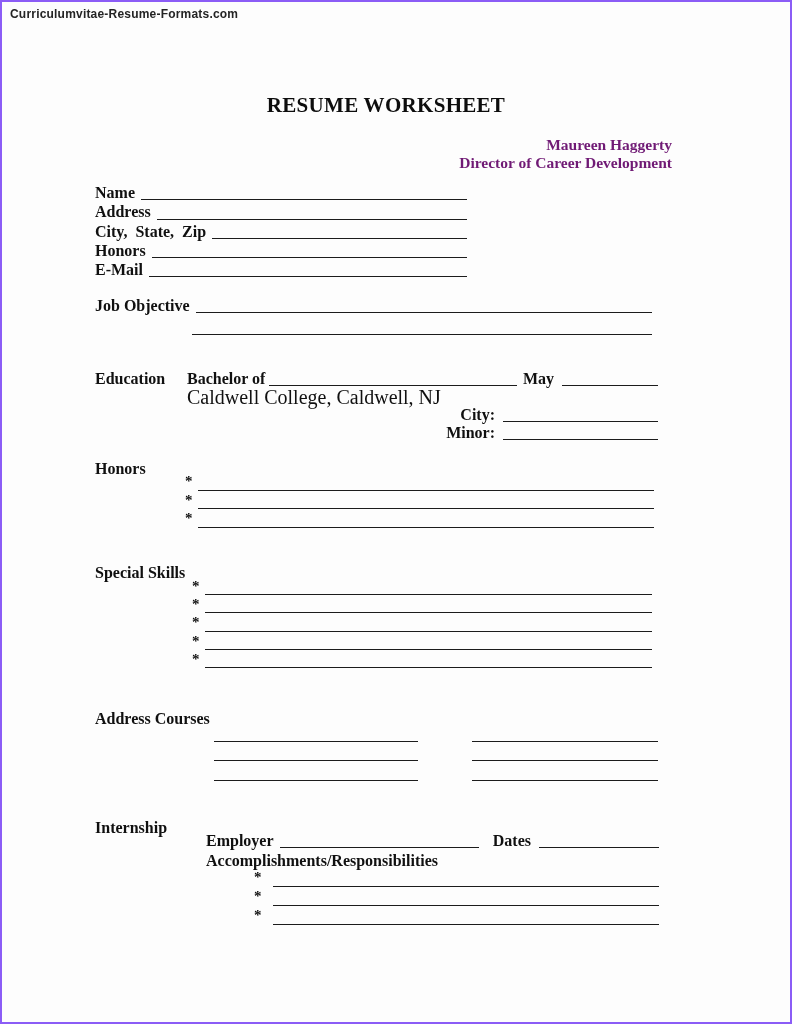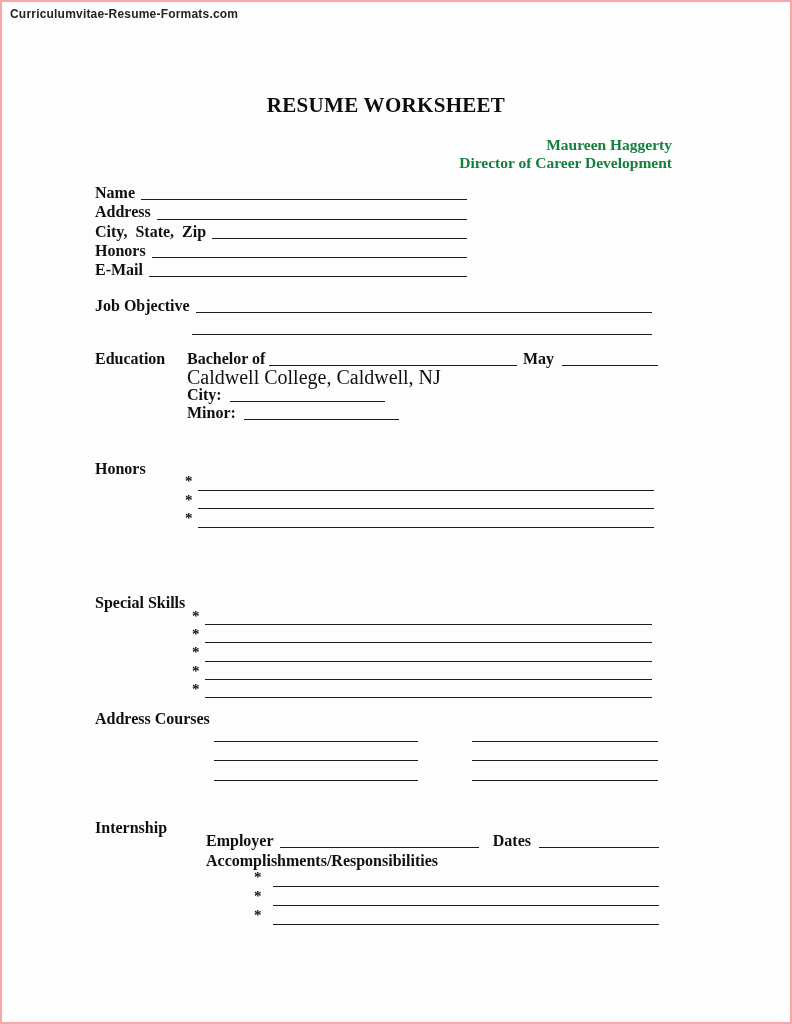"Curriculumvitae-Resume-Formats.com" .page { border: 2px solid #fca5a5 -> 2px solid #8b5cf6 }
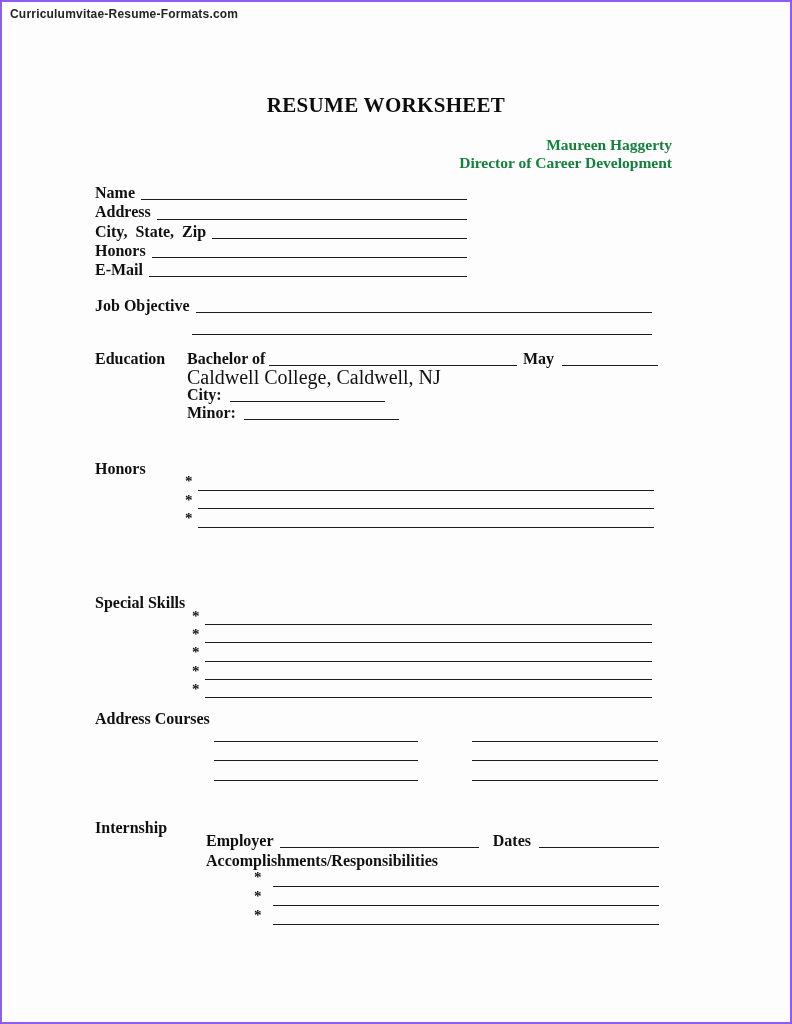"Maureen Haggerty" .byline { color: #15803d -> #701a75 }
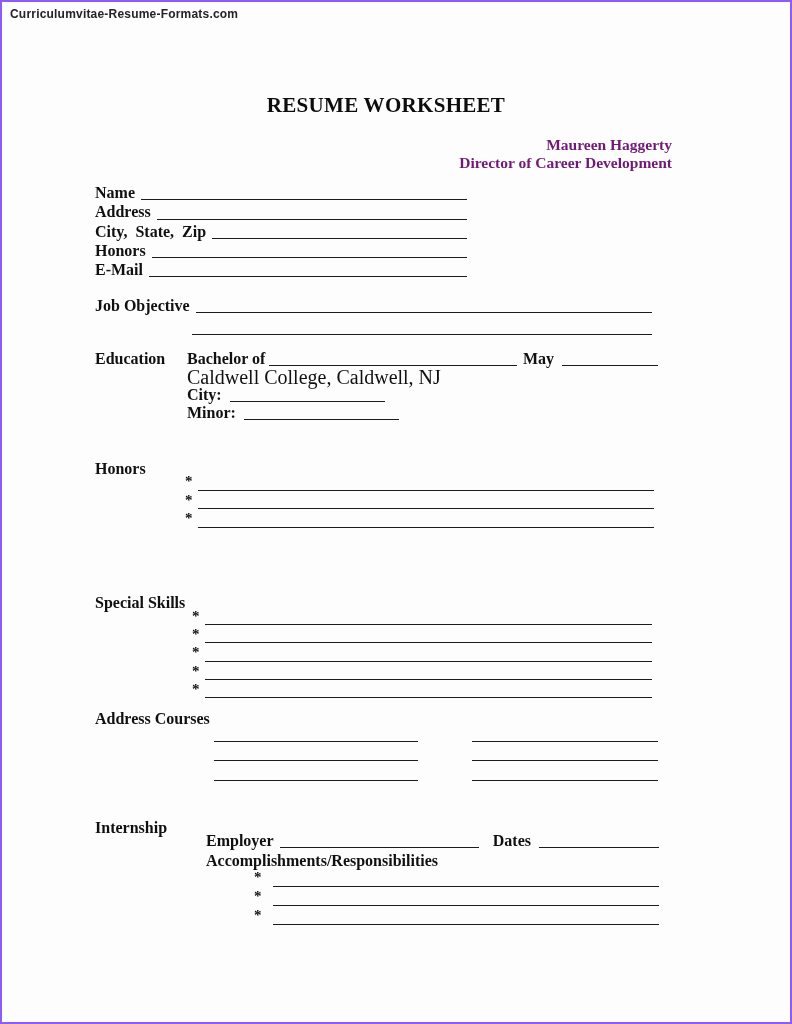"Name" .frow { justify-content: none -> flex-end }
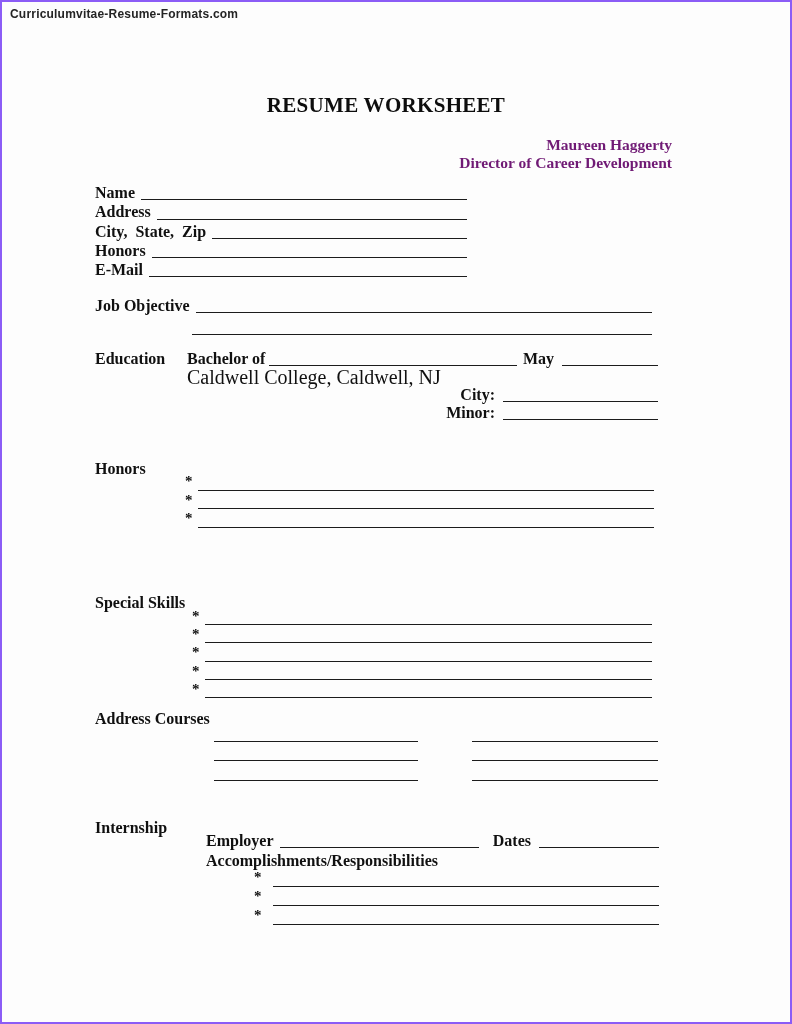"Education" .education { top: 348px -> 368px }
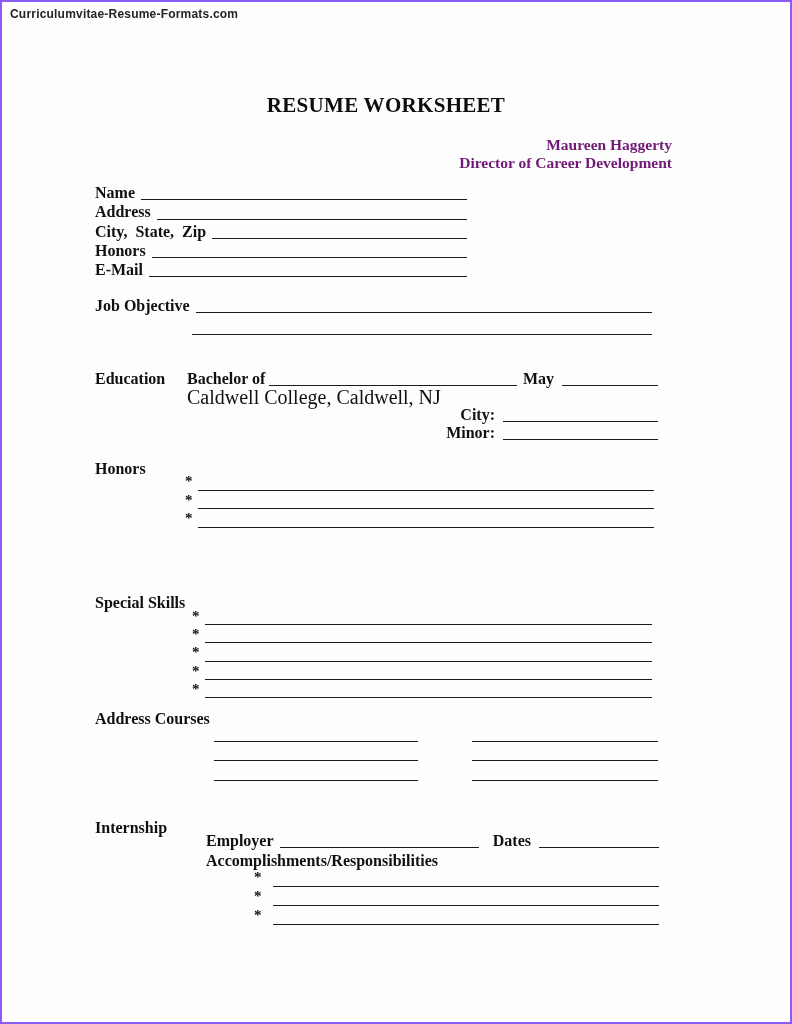"Special Skills" .skills { top: 592px -> 562px }
